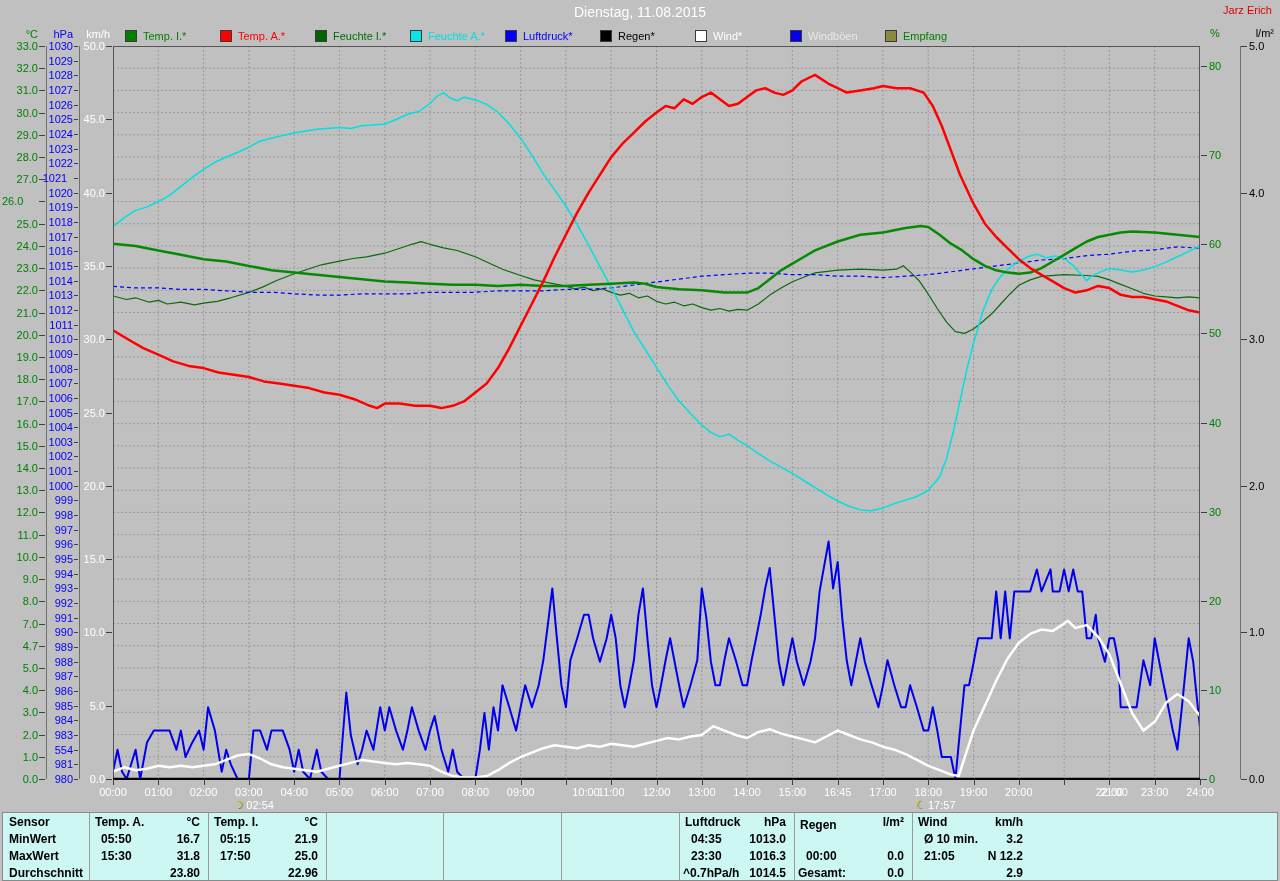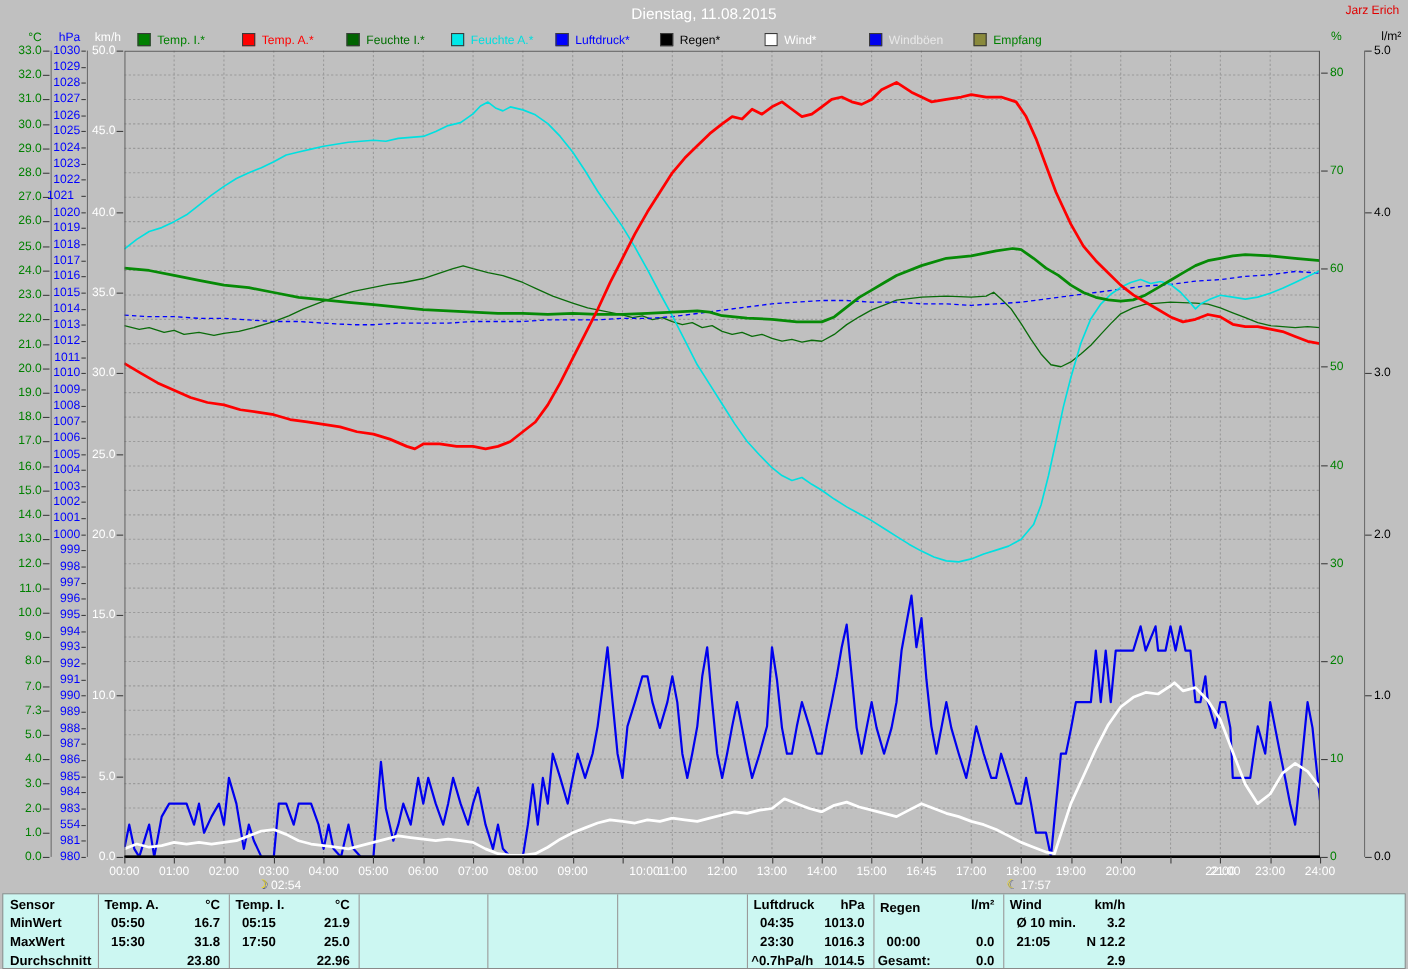"26.0" div.axlbl { text-align: right -> none }
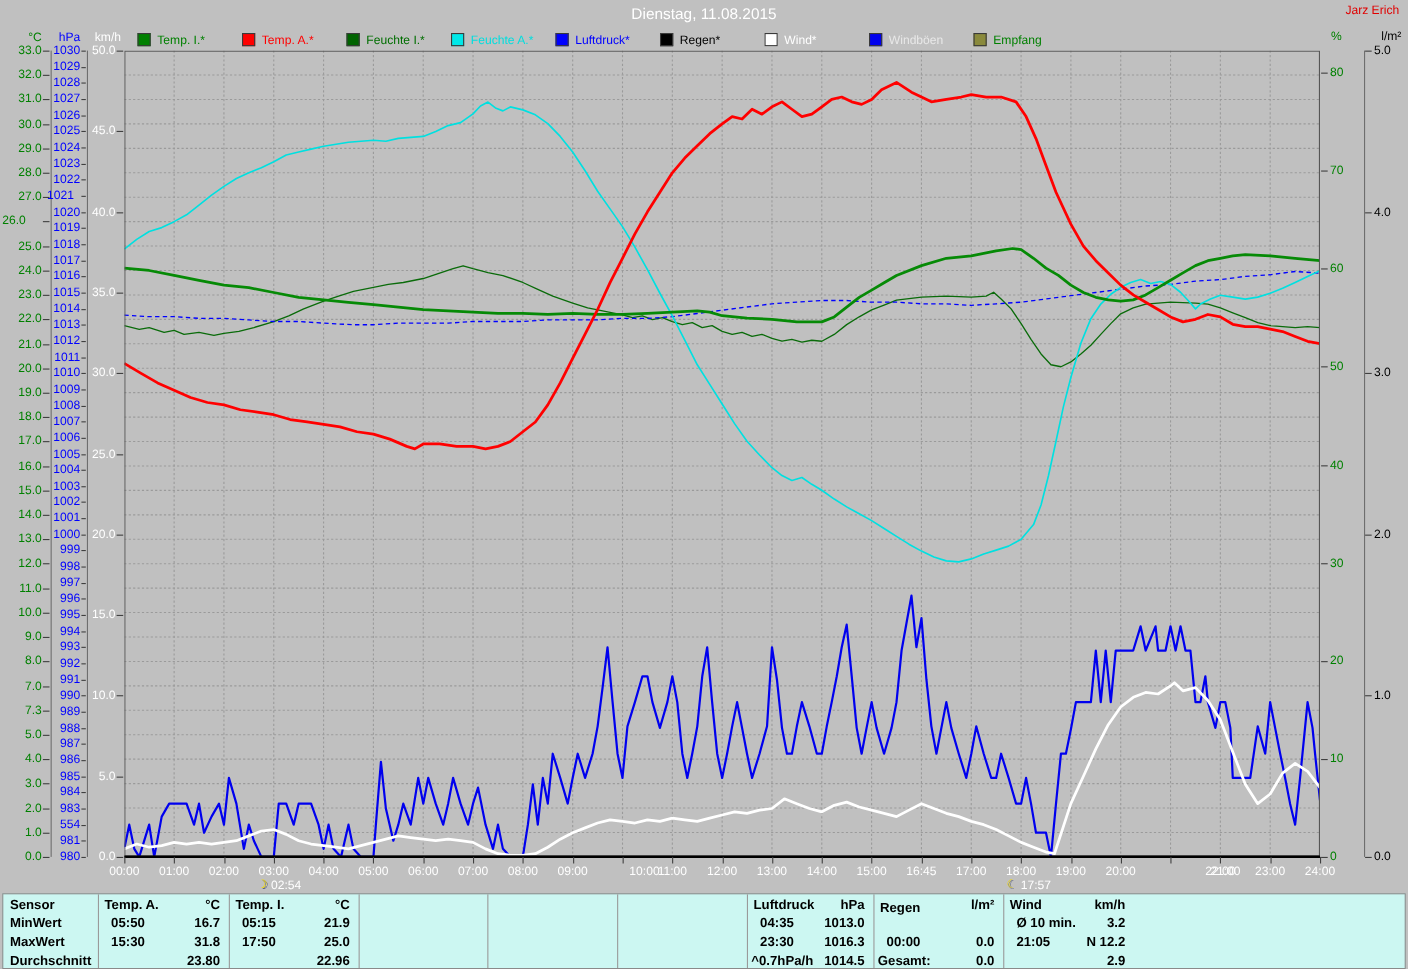"7.3" div.axlbl { text: 7.3 -> 4.7 }
